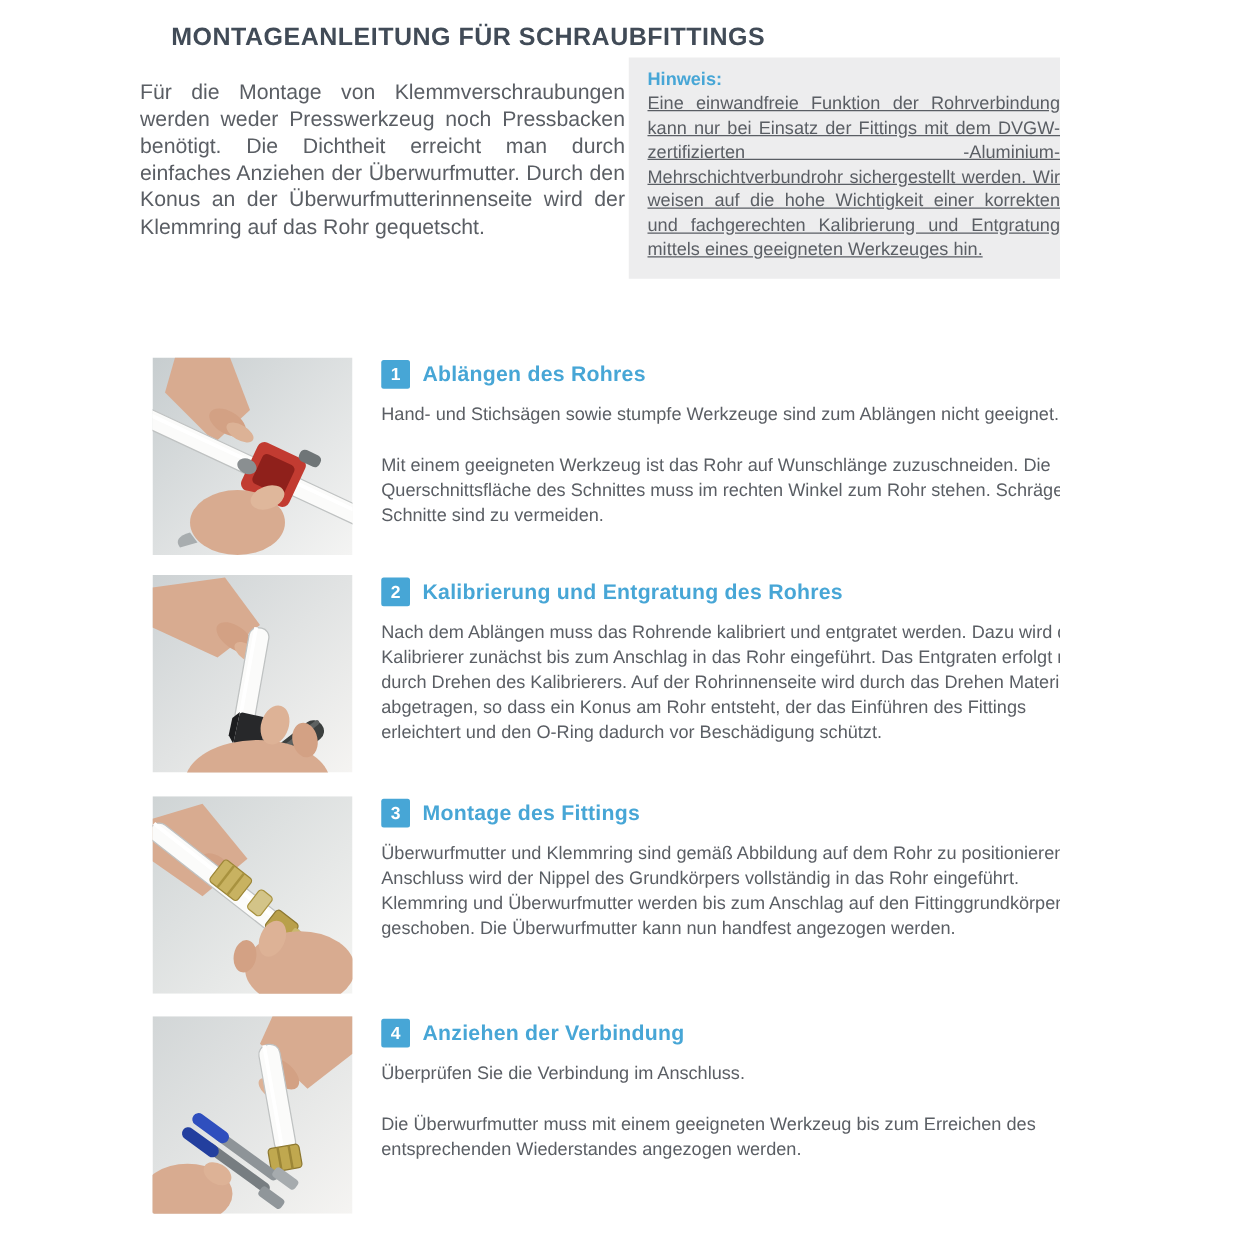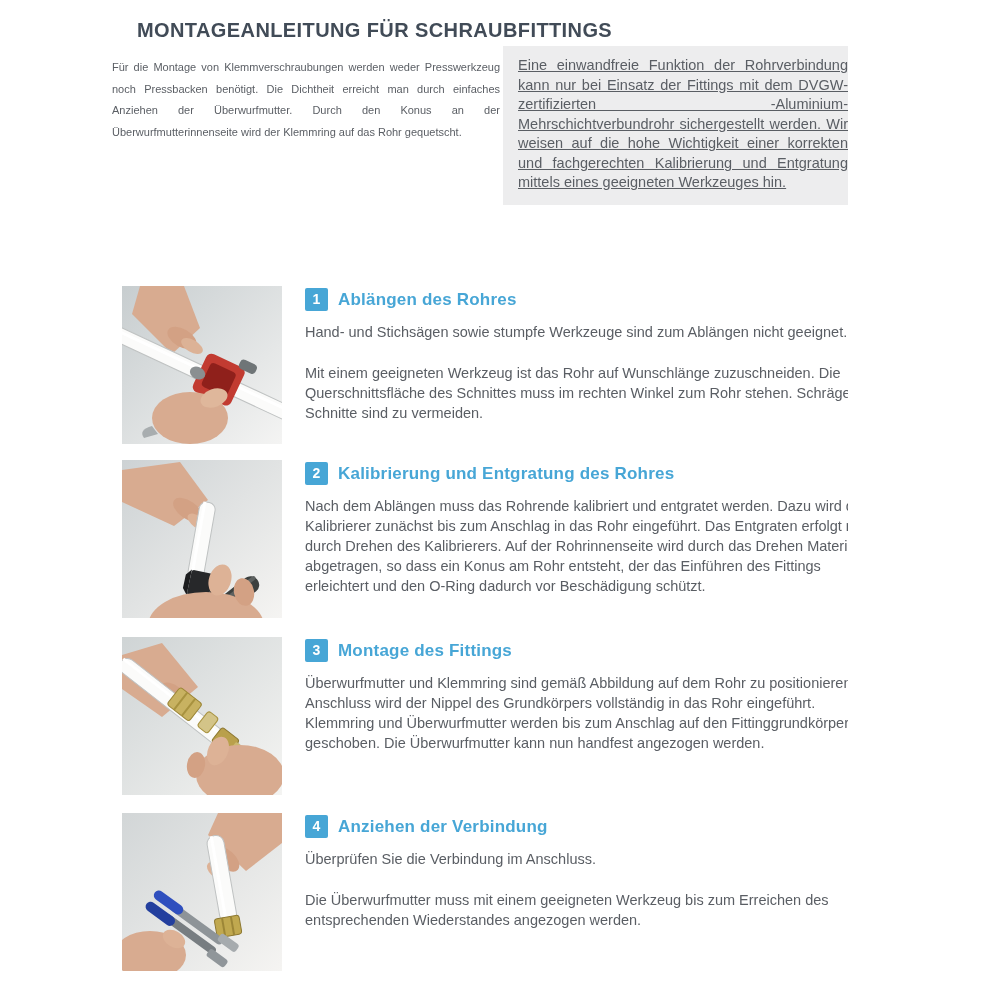"Für die Montage von Klemmverschraubungen" .intro { font-size: 11px -> 17px }
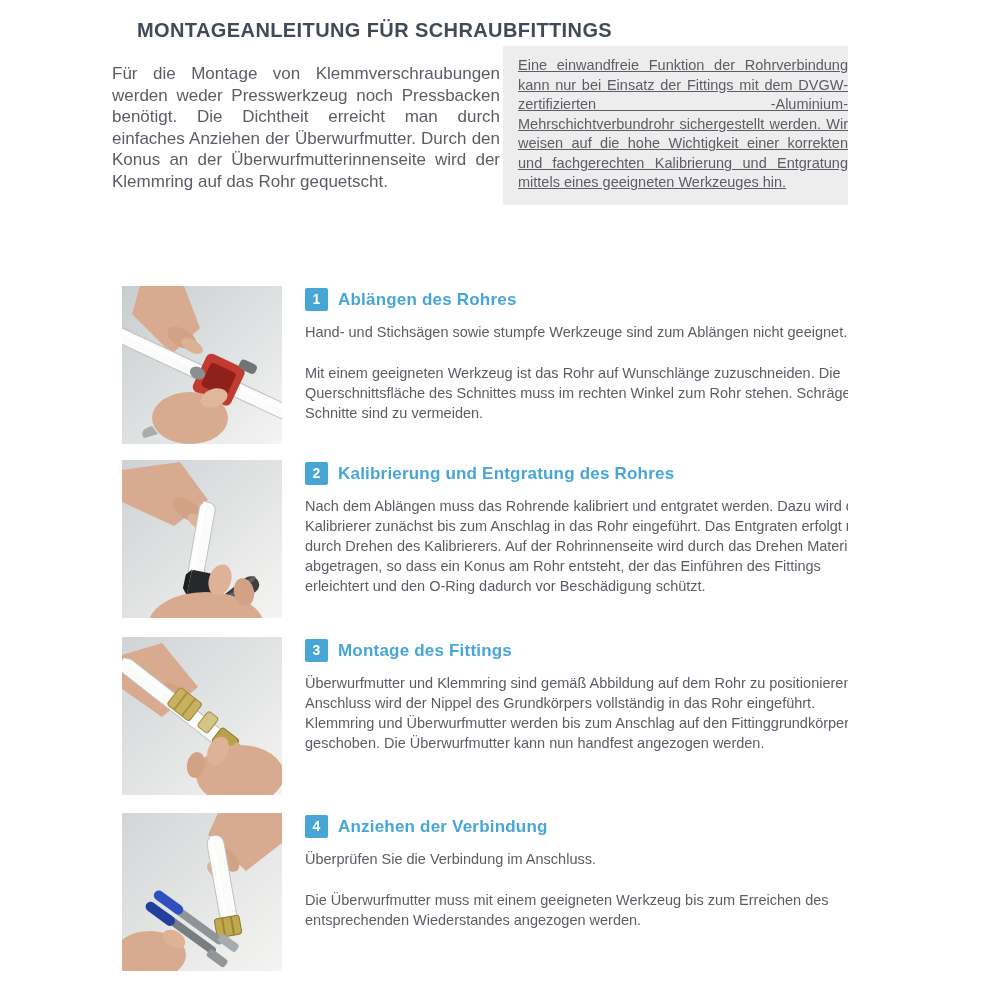"Hinweis:" p.note-label { html: none -> <p>Hinweis:</p> }
